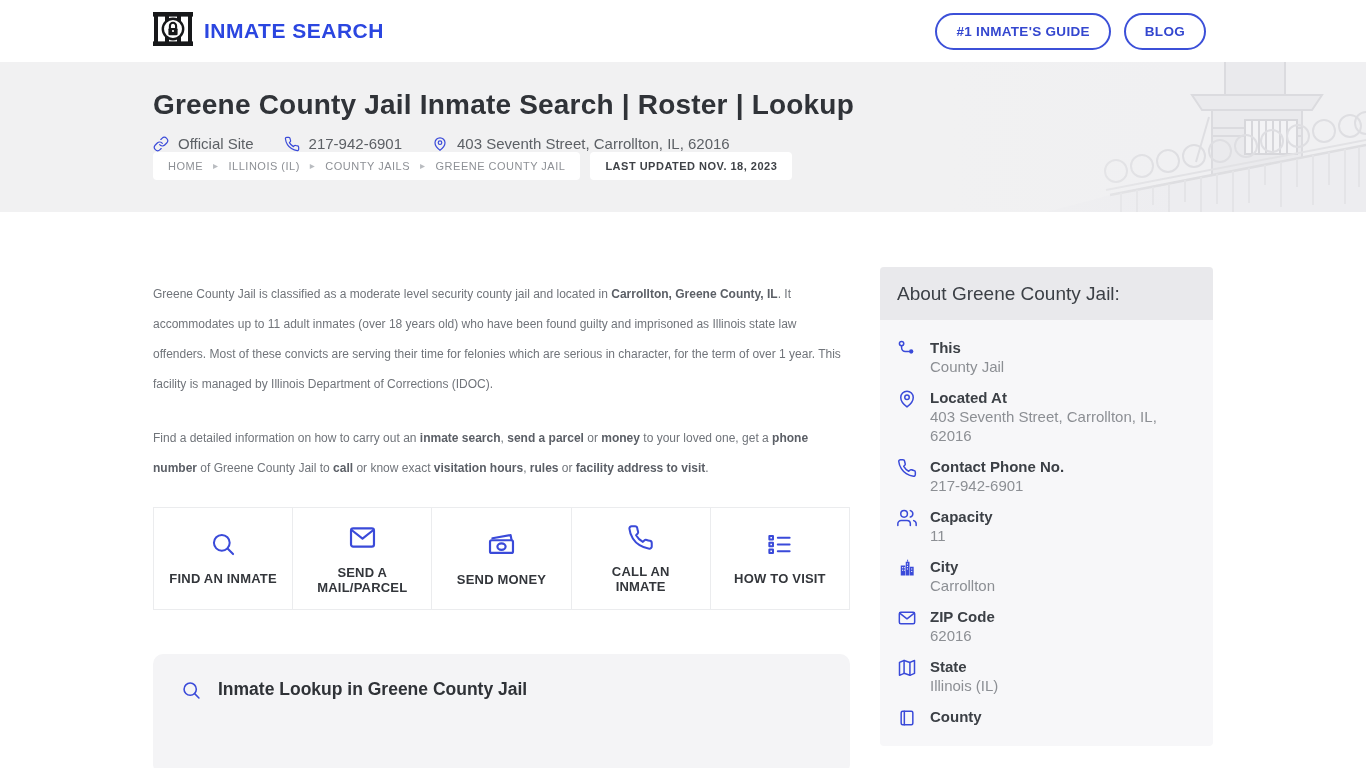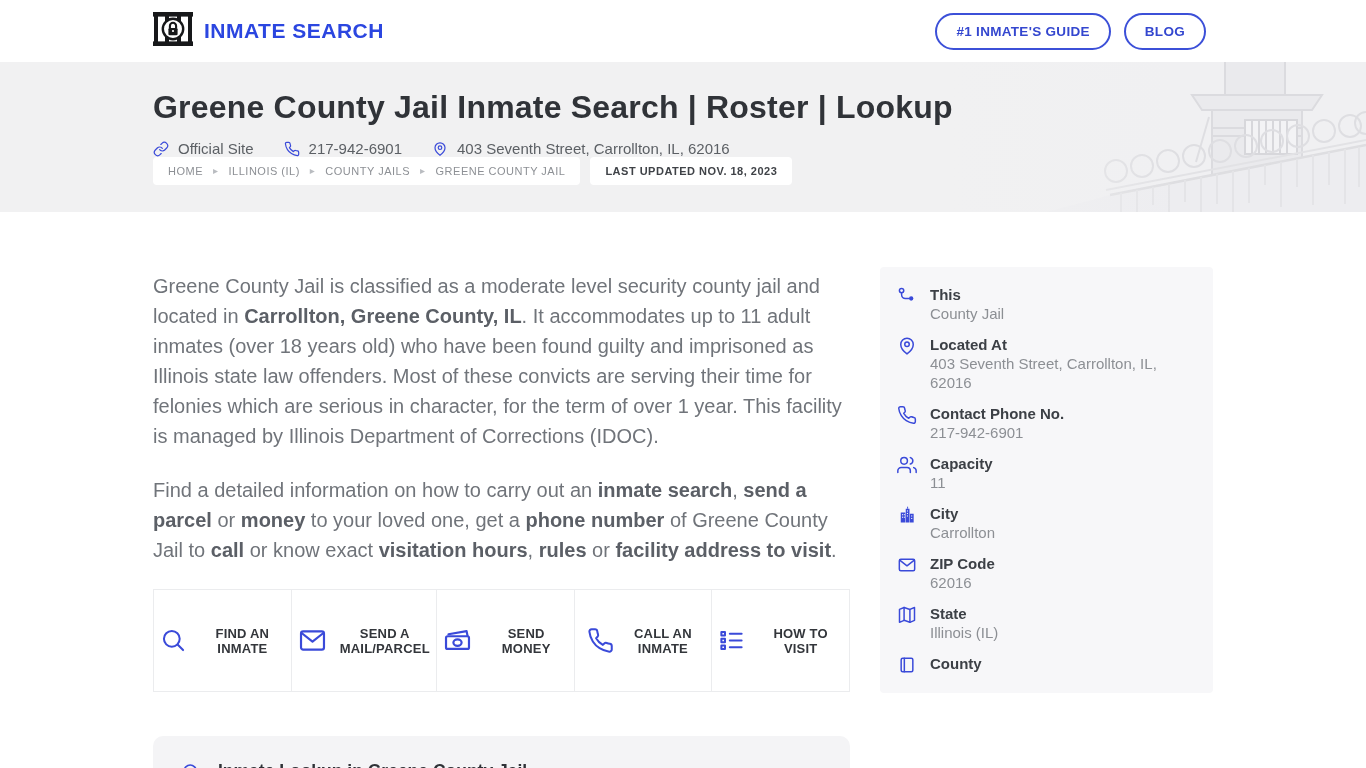"Greene County Jail Inmate Search" .page-title { font-size: 32px -> 28px }
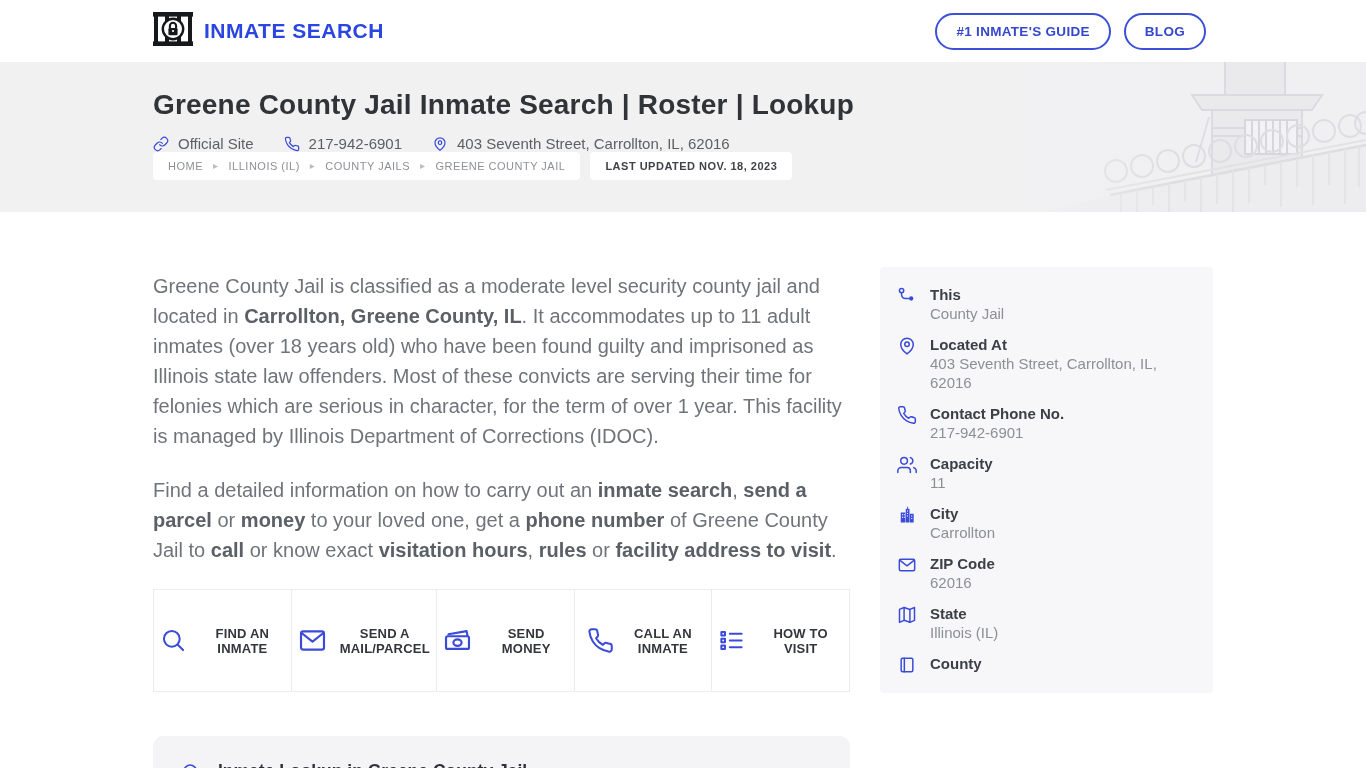"Greene County Jail is classified" .col-main p { font-size: 20px -> 12px; margin: 4px 0 24px -> 12px 0 24px }
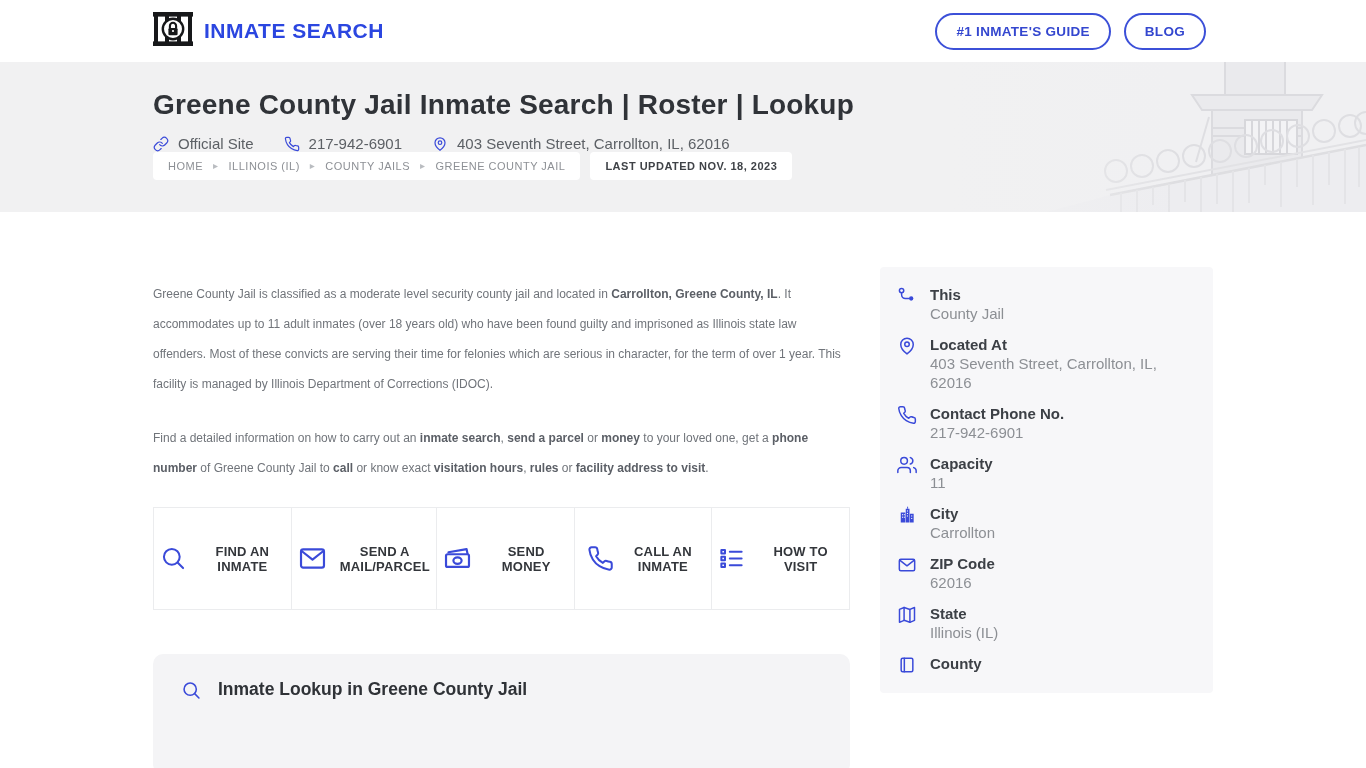"About Greene County Jail:" div.sb-head { html: none -> <div>About Greene County Jail:</div> }
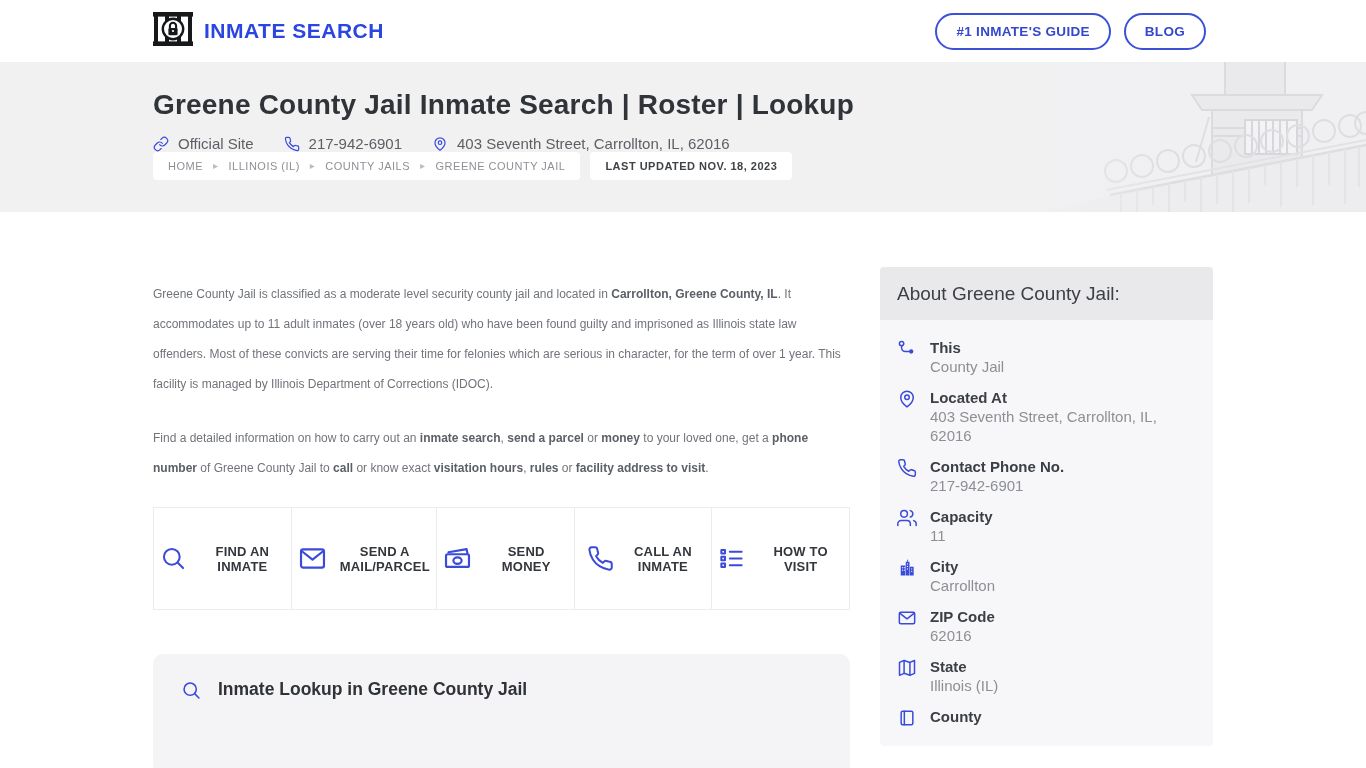"FIND AN INMATE" .action { flex-direction: row -> column }
